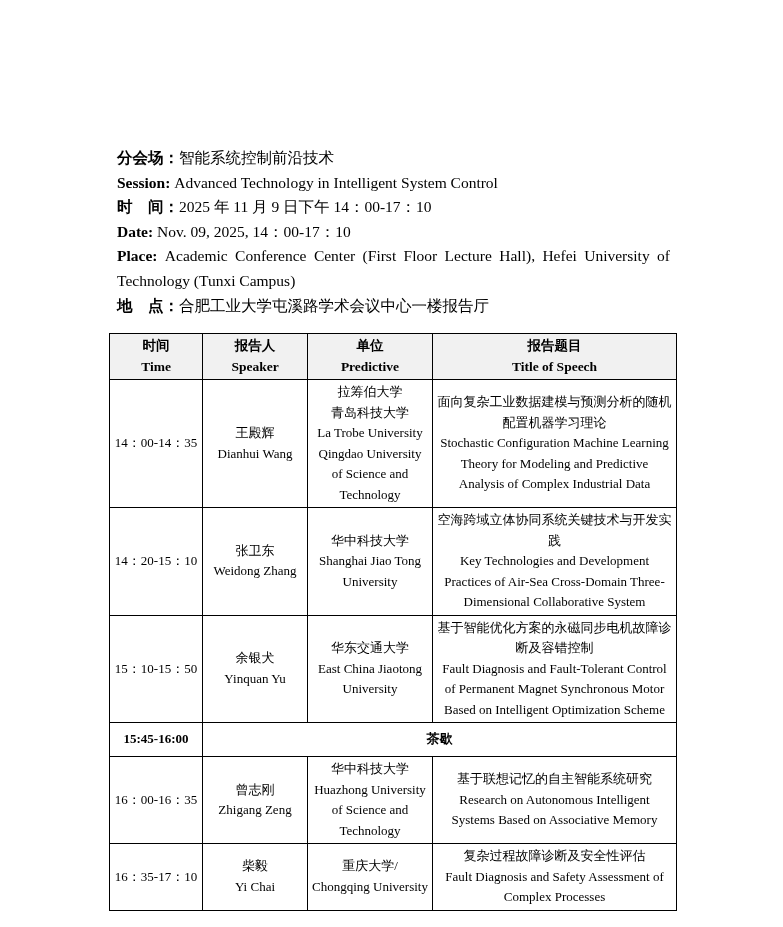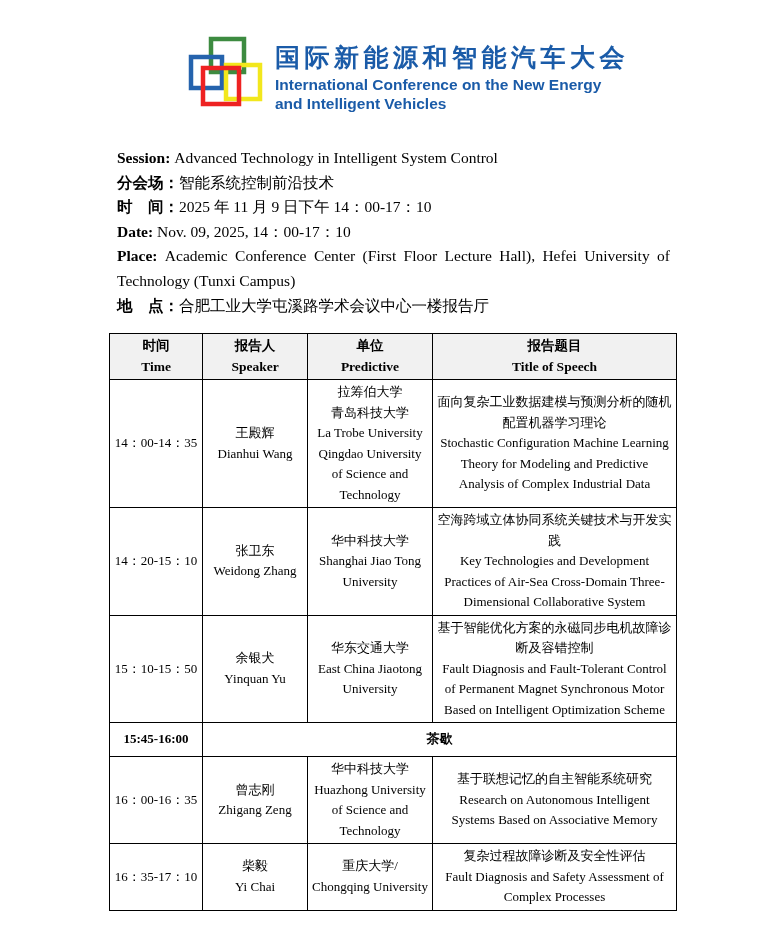"国际新能源和智能汽车大会" div.logo-block { html: <div> <div> <svg> <rect></rect> <rect></rect> <rect></rect> <rect></rect> </svg> </div> <div> <div>国际新能源和智能汽车大会</div> <div> <div>International Conference on the New Energy</div> <div>and Intelligent Vehicles</div> </div> </div> </div> -> none }
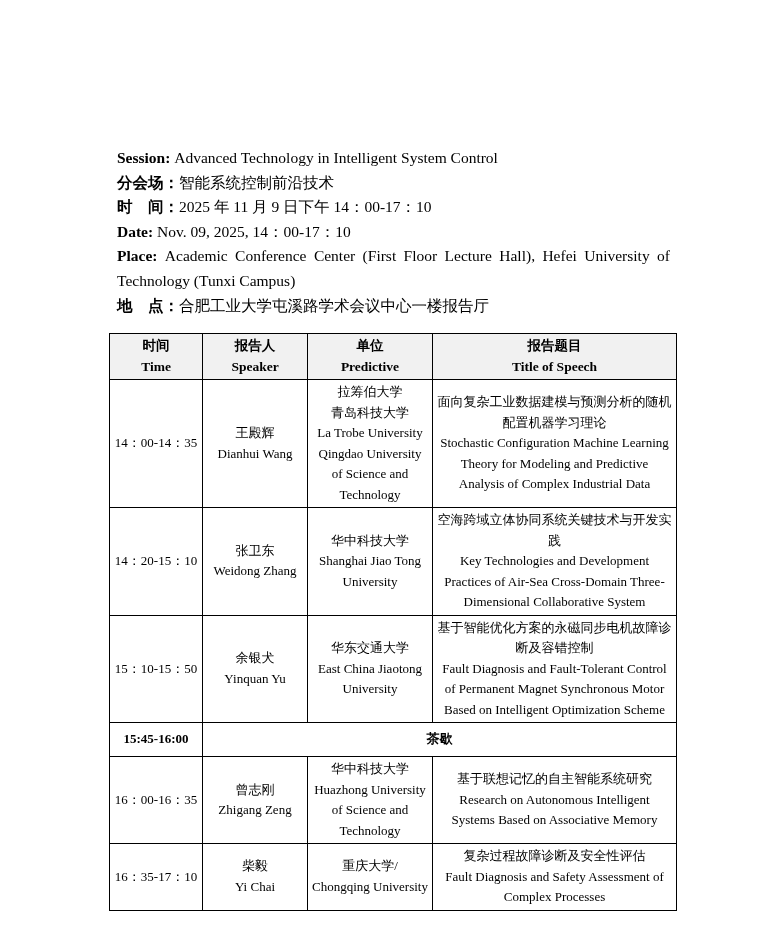"Session: Advanced Technology in" div.info-line { order: before "分会场：智能系统控制前沿技术" -> after "分会场：智能系统控制前沿技术" }
